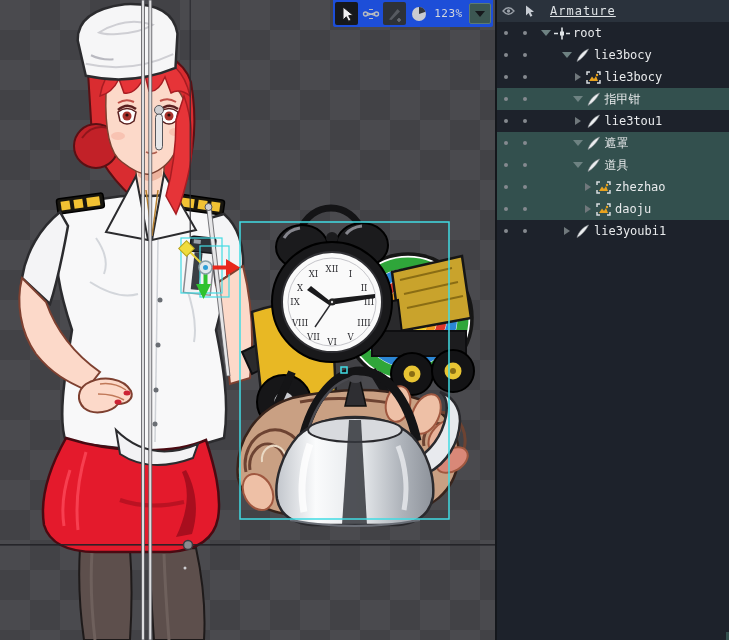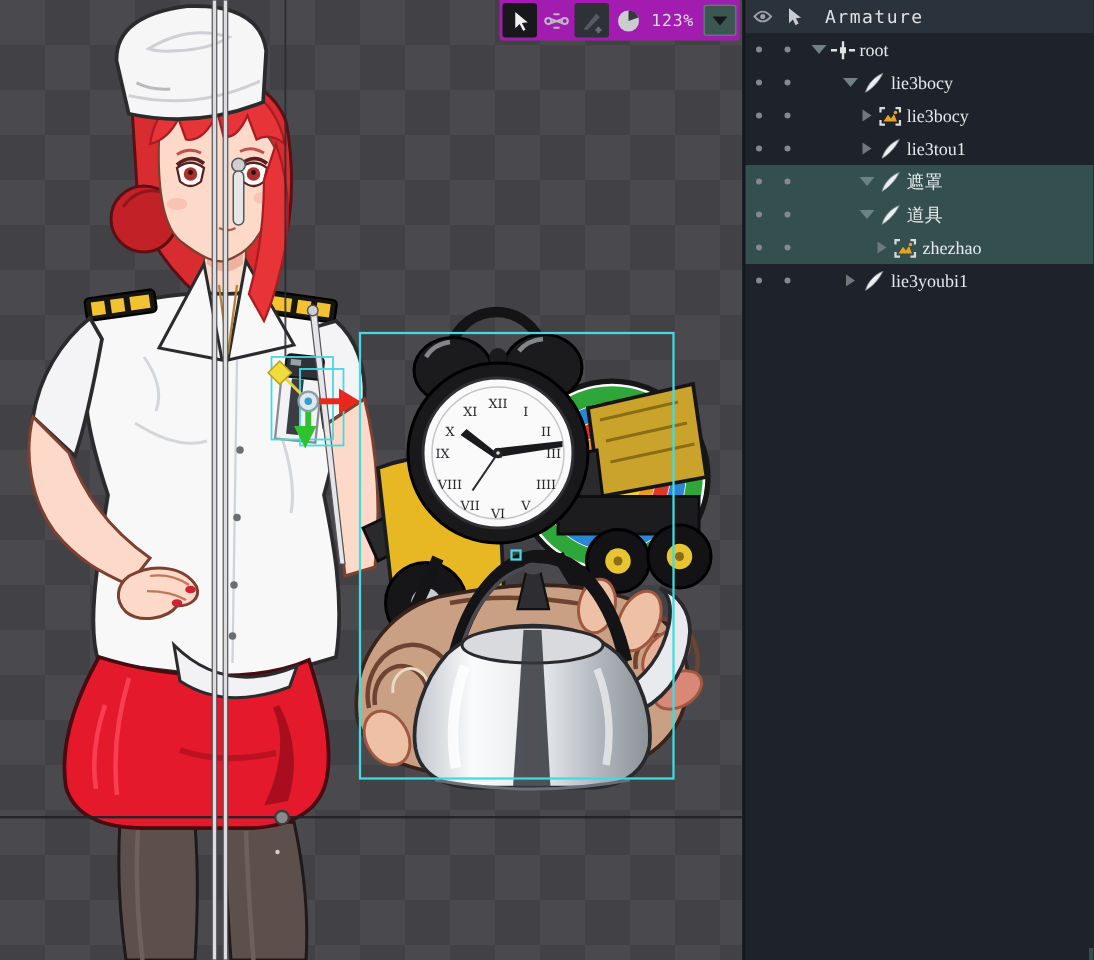"123%" .toolbar { background: #a21caf -> #1d4ed8 }
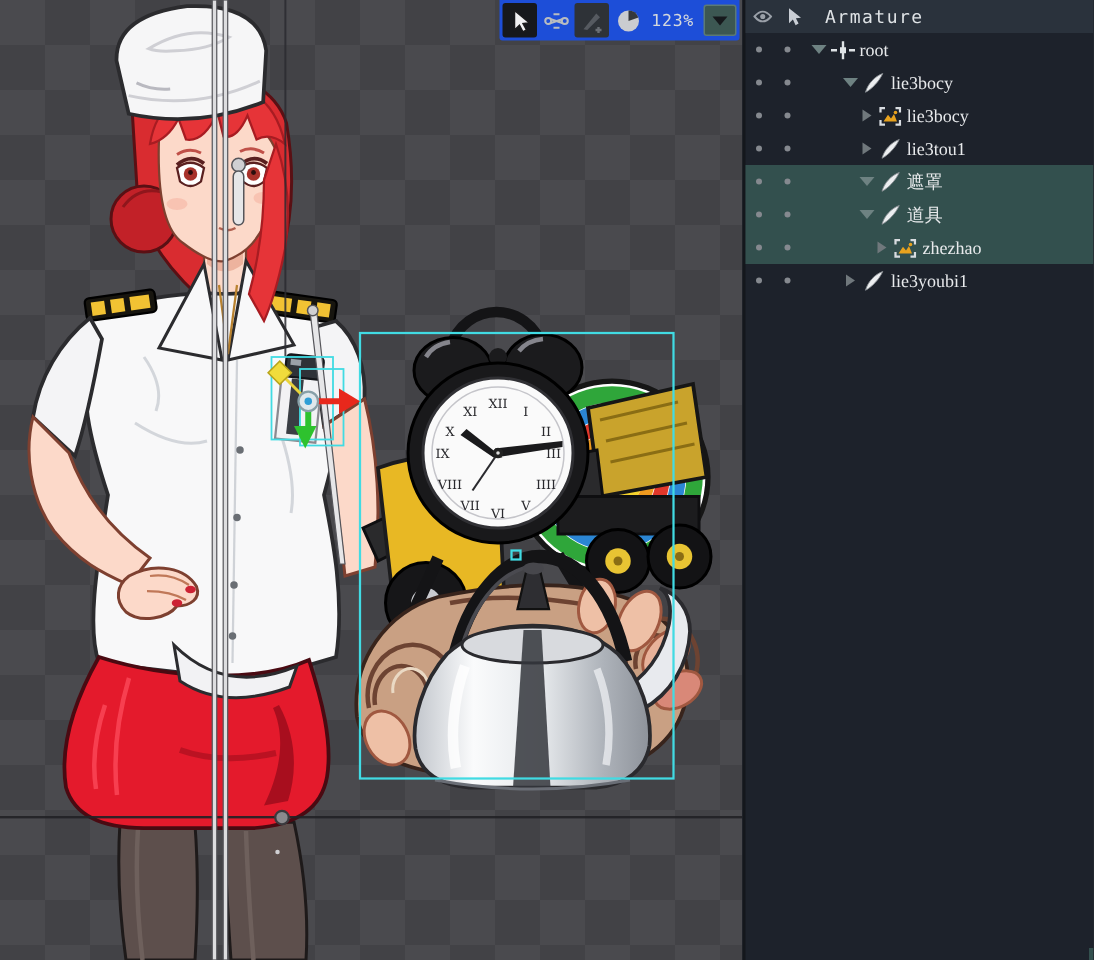"Armature" .panel-title { text-decoration: none -> underline }
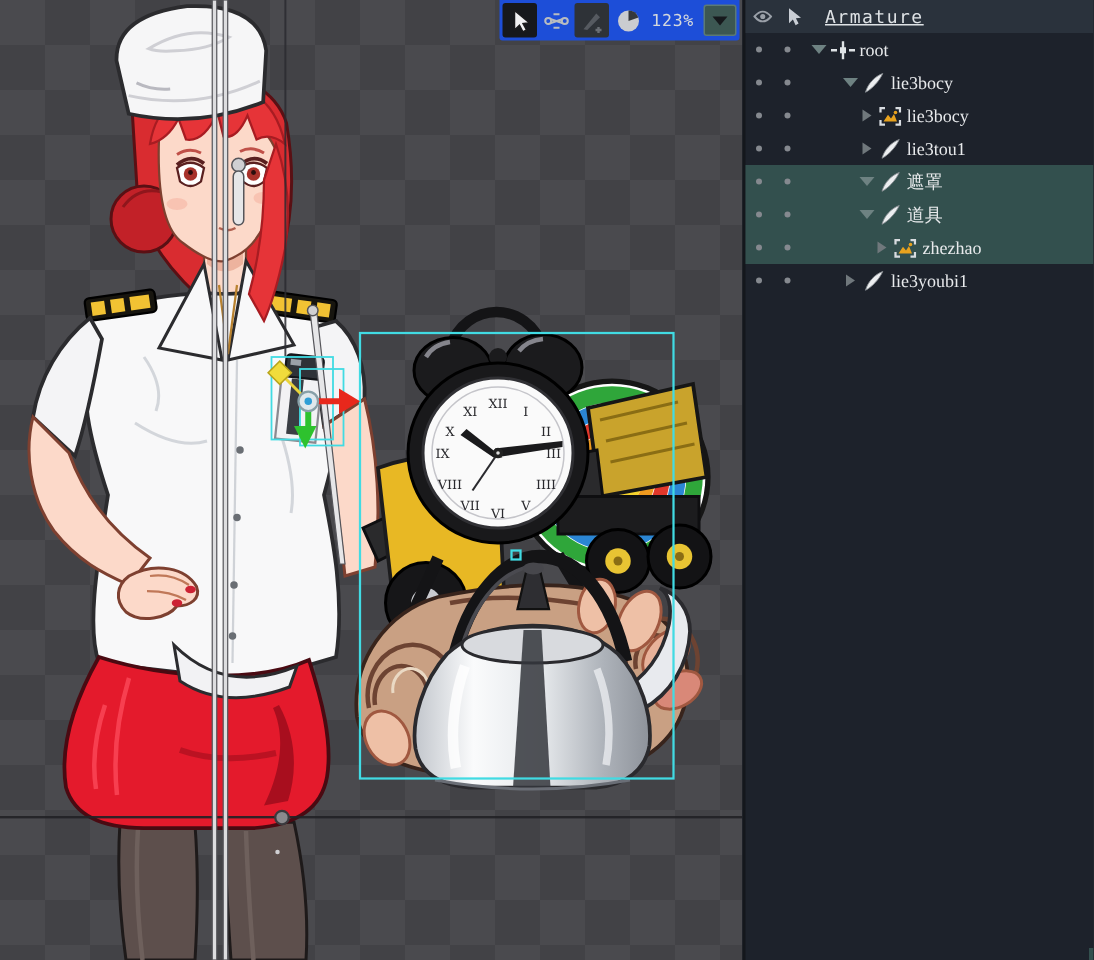"root" .tlabel { font-family: Liberation Serif, serif -> none }
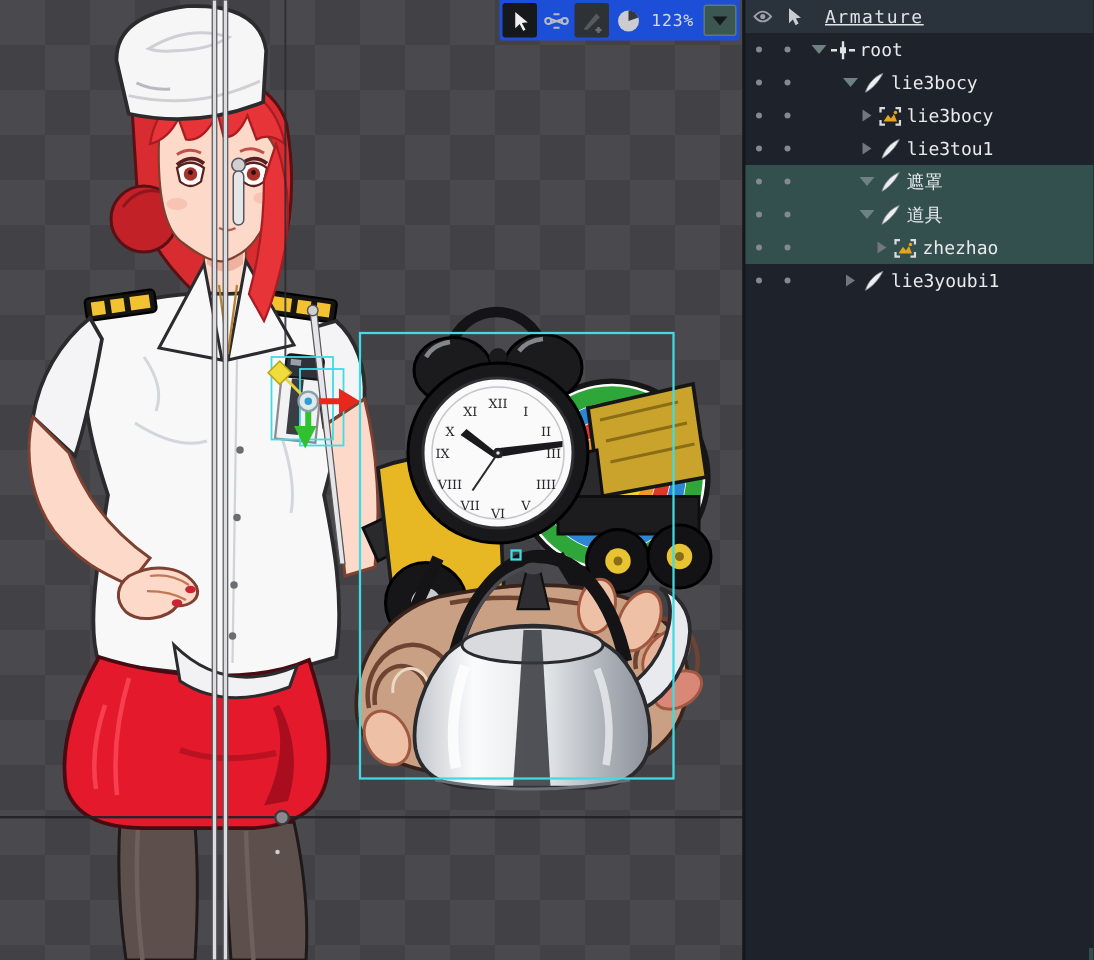"指甲钳" div.trow { html: none -> <div> <span> <span></span> <span></span> </span> <span></span> <span></span> <span> <svg> <path></path> </svg> </span> <span>指甲钳</span> </div> }
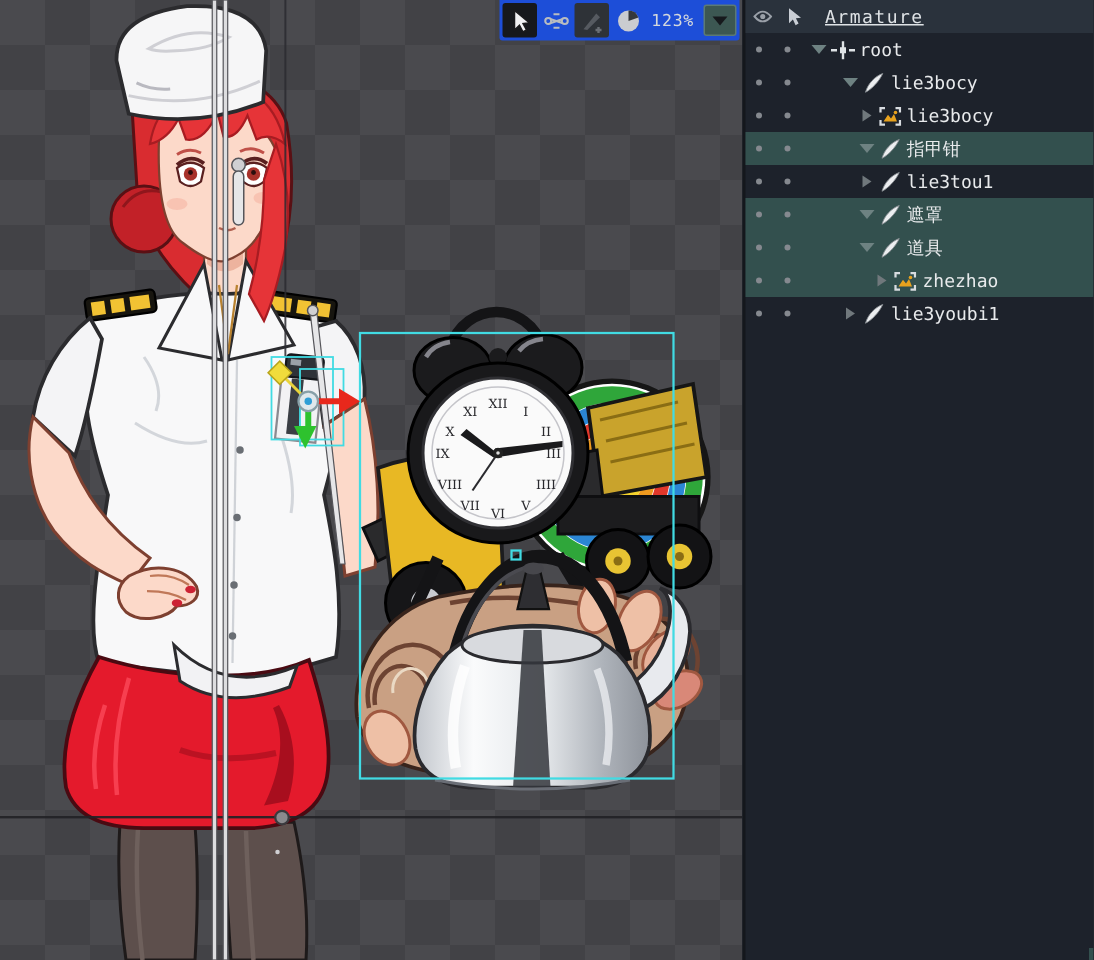"daoju" div.trow { html: none -> <div> <span> <span></span> <span></span> </span> <span></span> <span></span> <span> <svg> <path></path> <path></path> <circle></circle> </svg> </span> <span>daoju</span> </div> }
